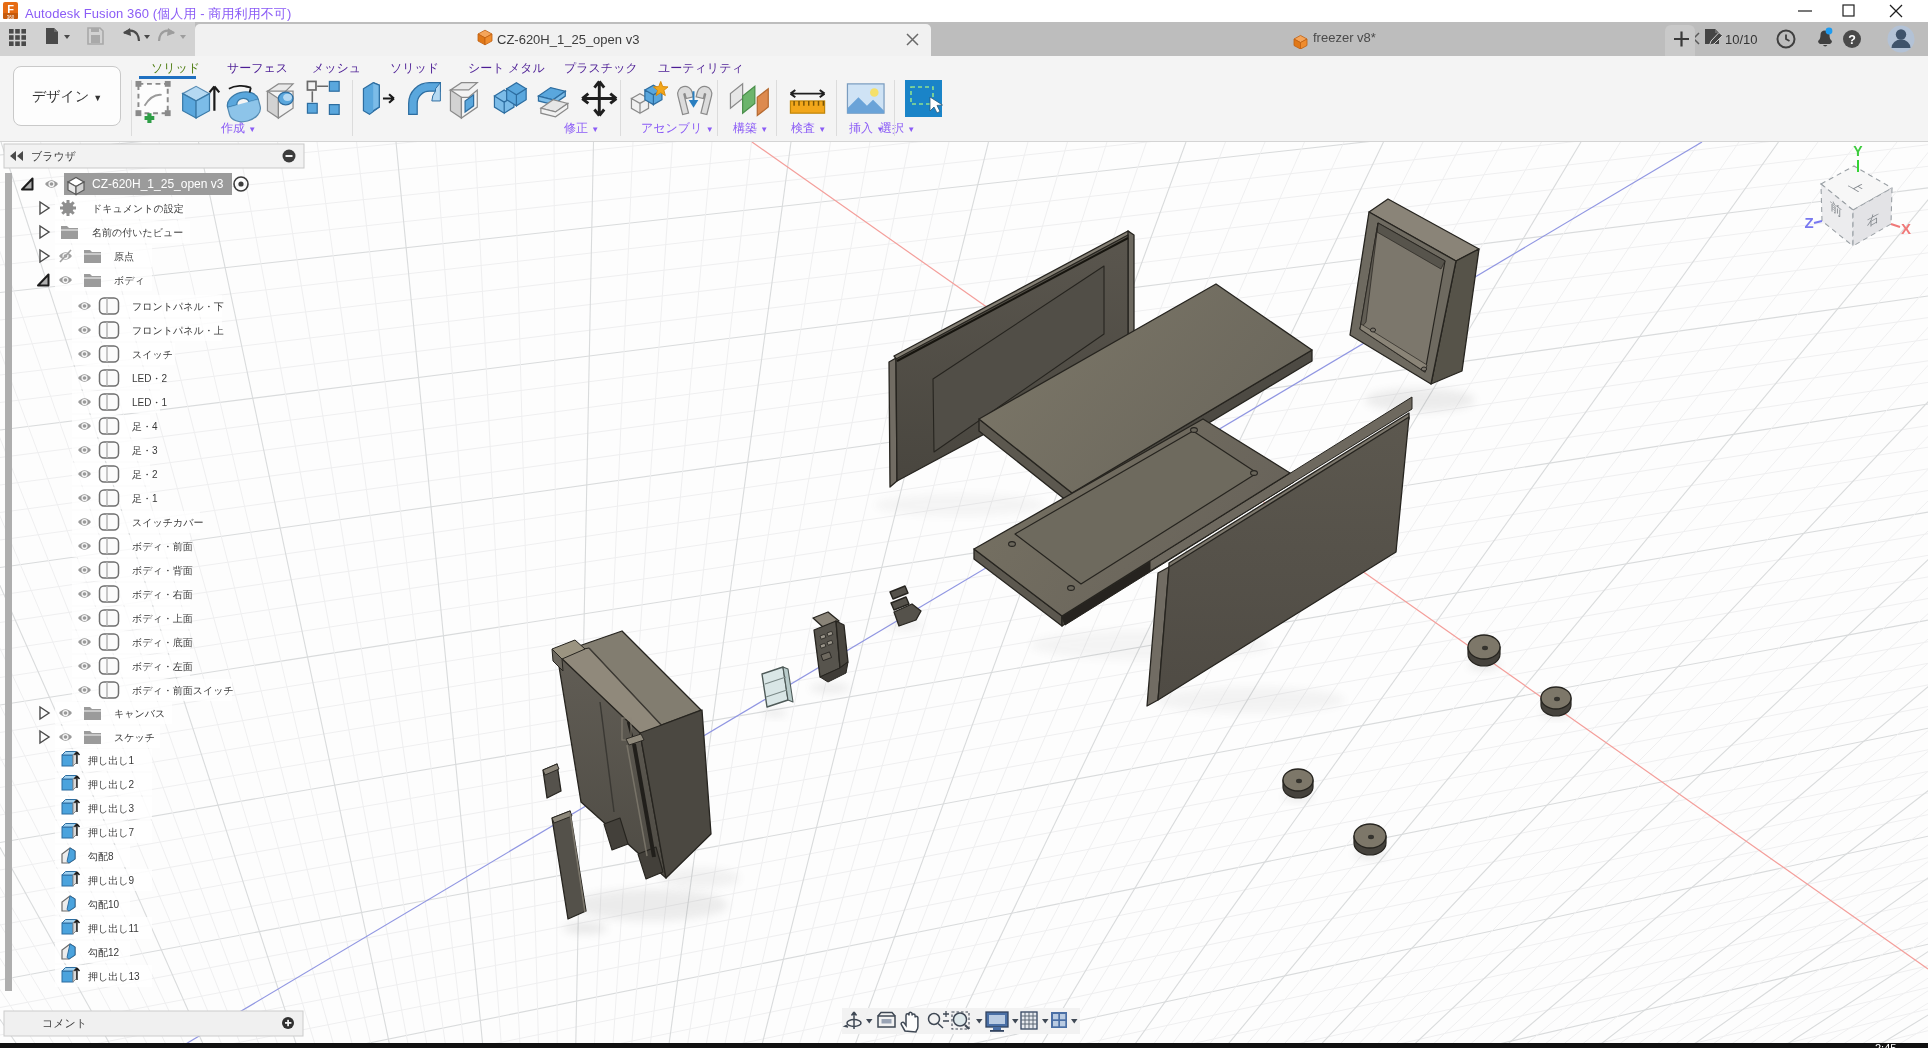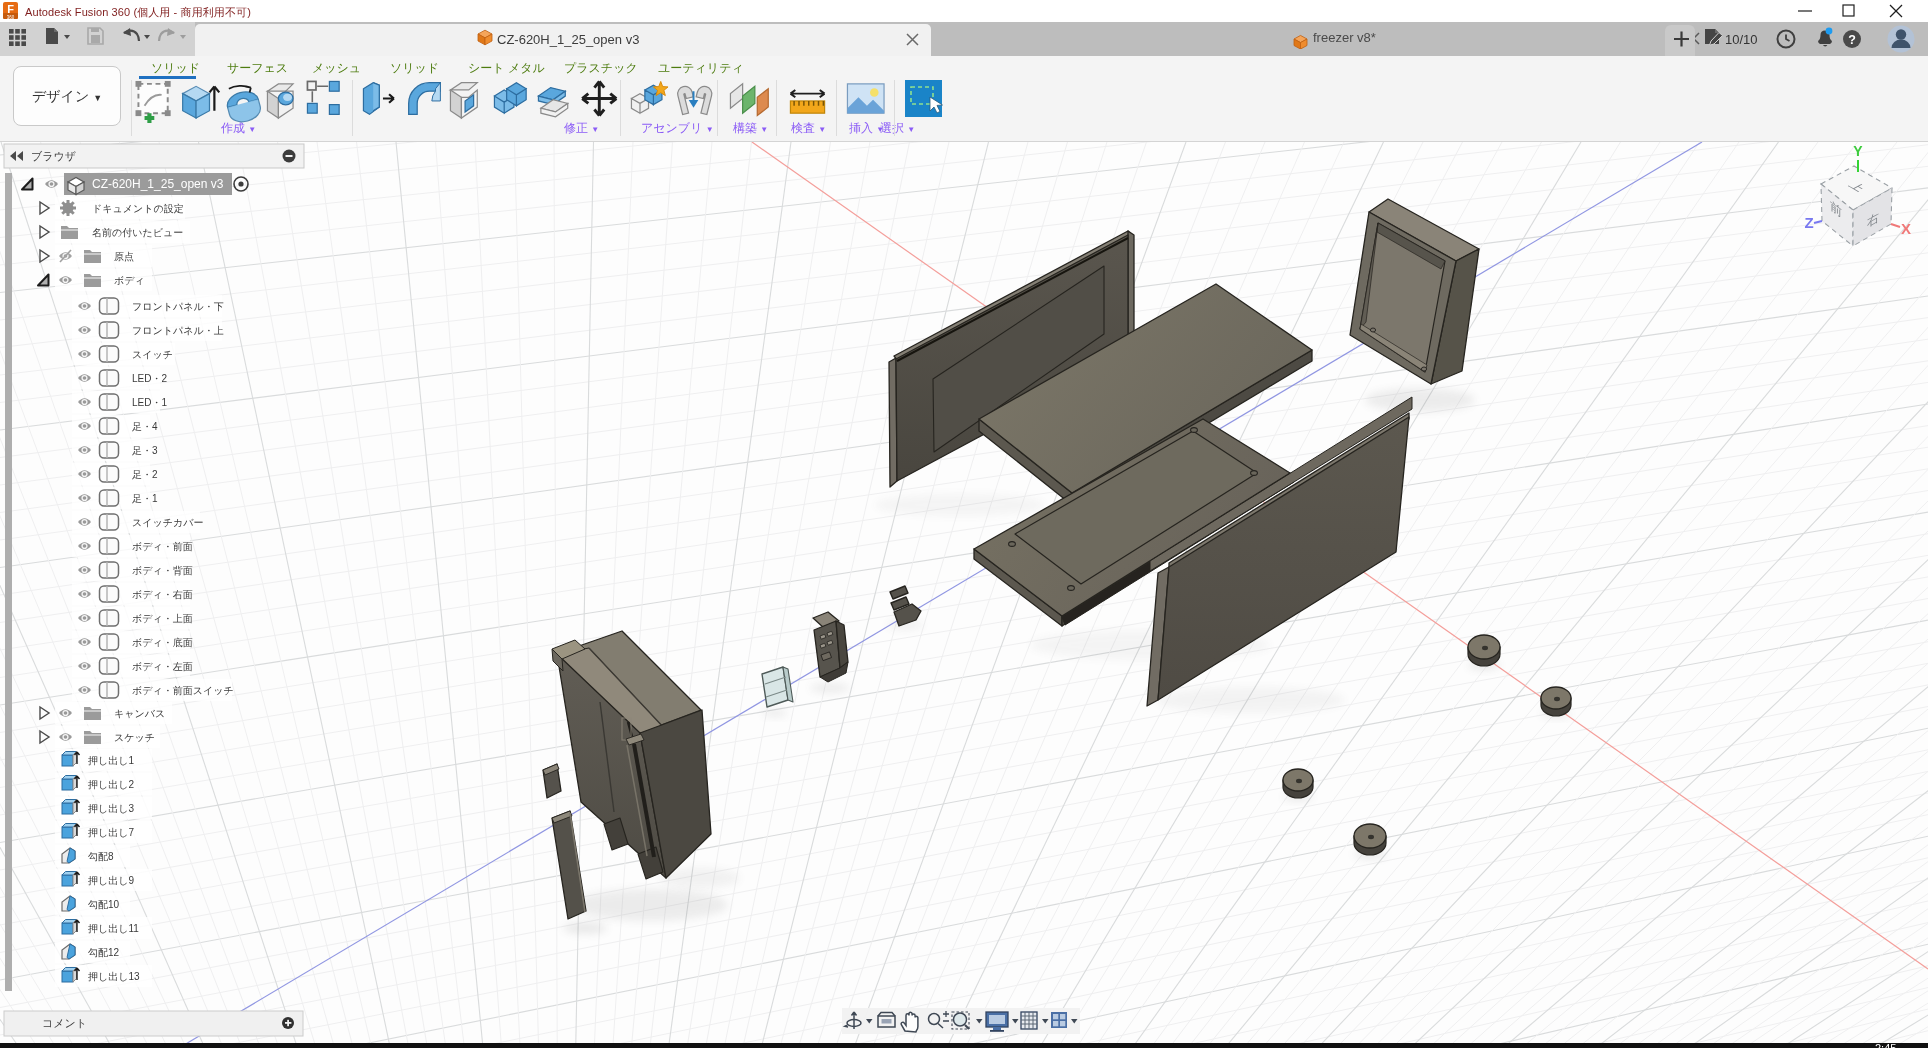"Autodesk Fusion 360 (個人用 -" #titlebar .t { color: #7f1d1d -> #8b5cf6; font-size: 11px -> 13px }
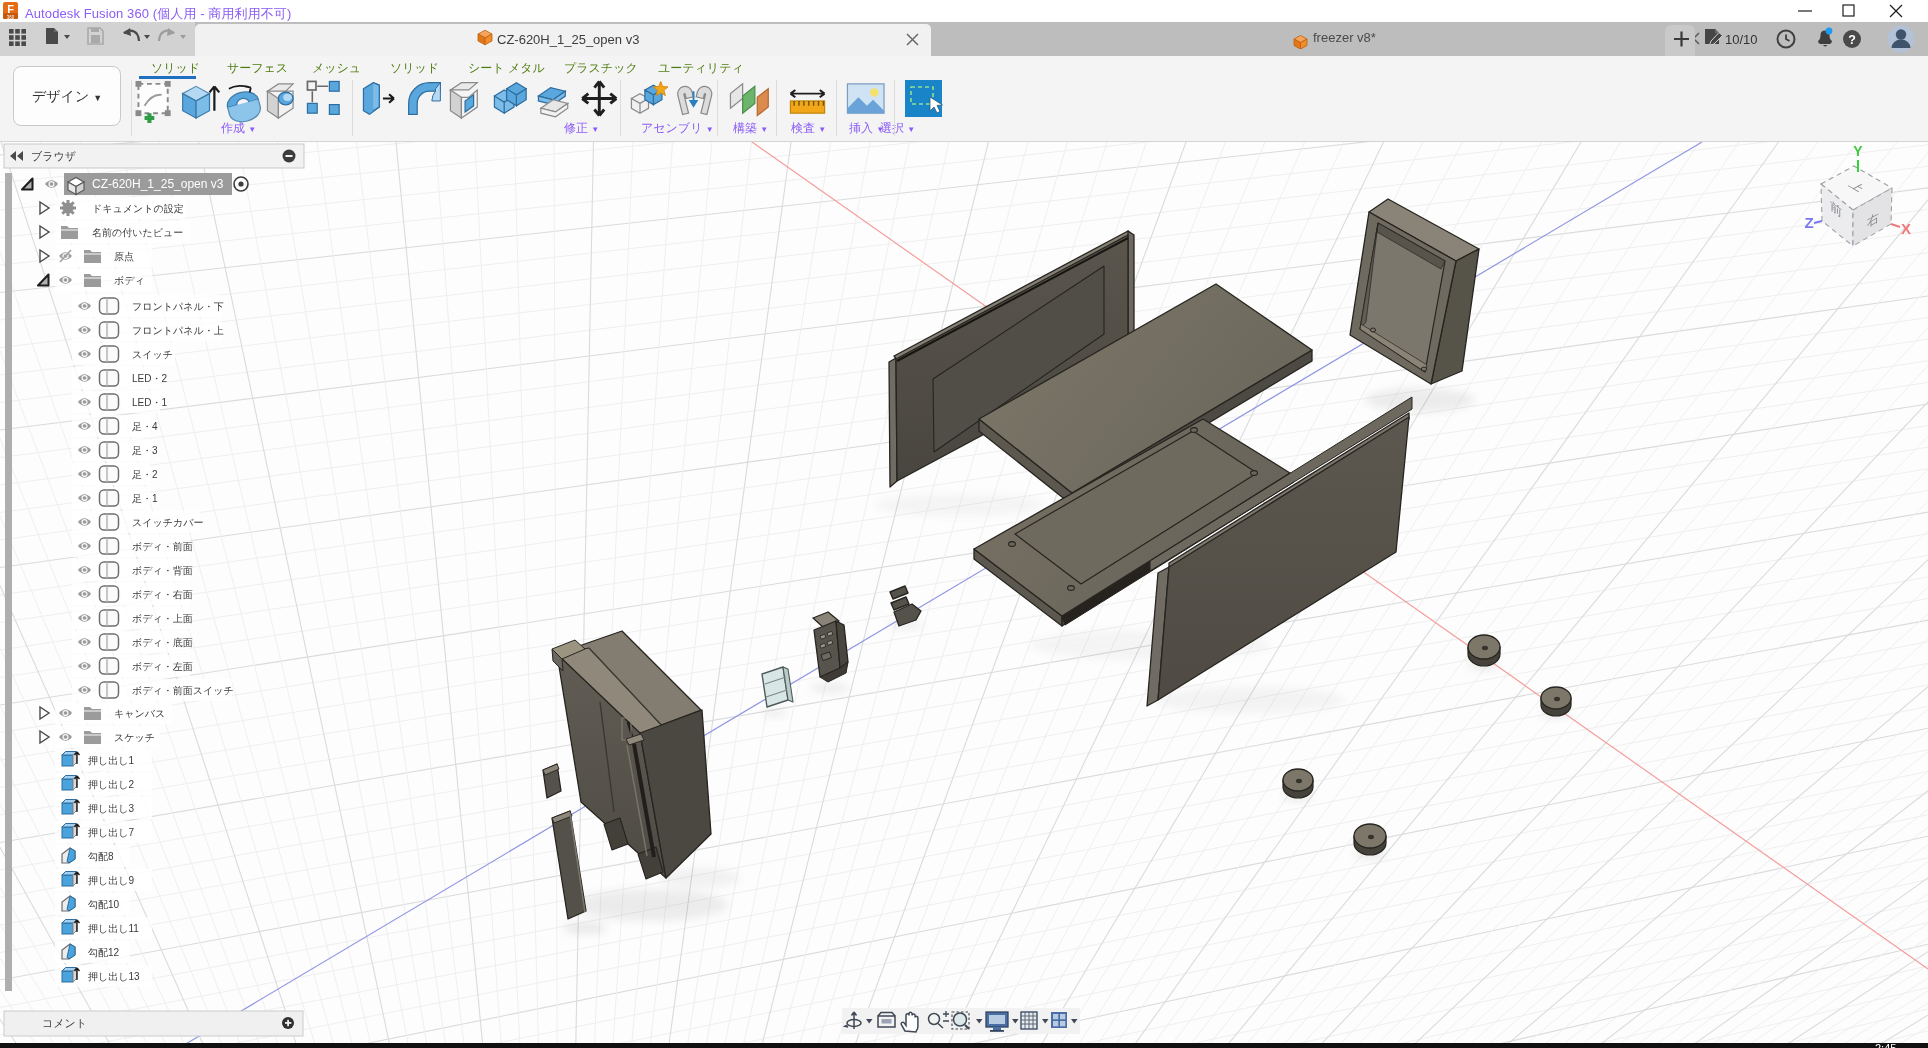"サーフェス" .rtab { color: #4d7c0f -> #4c1d95 }
